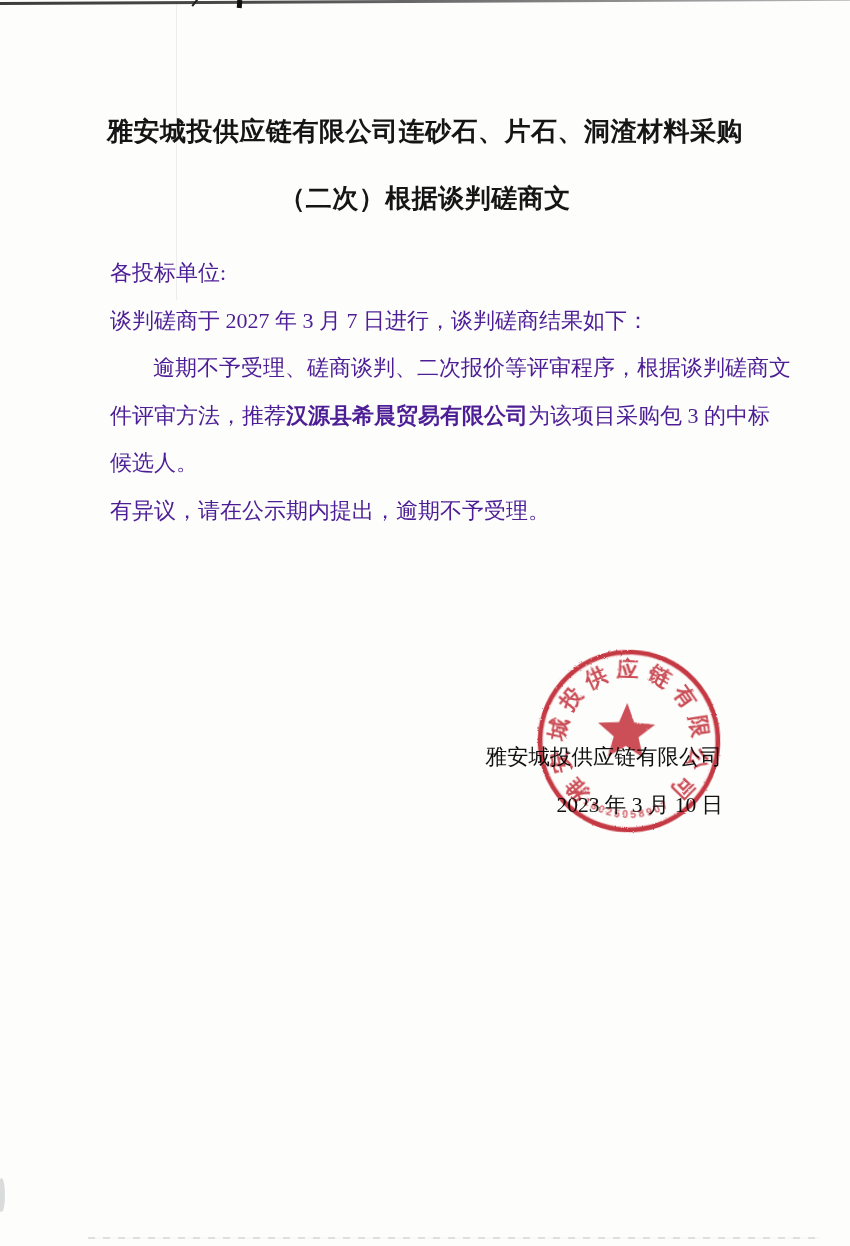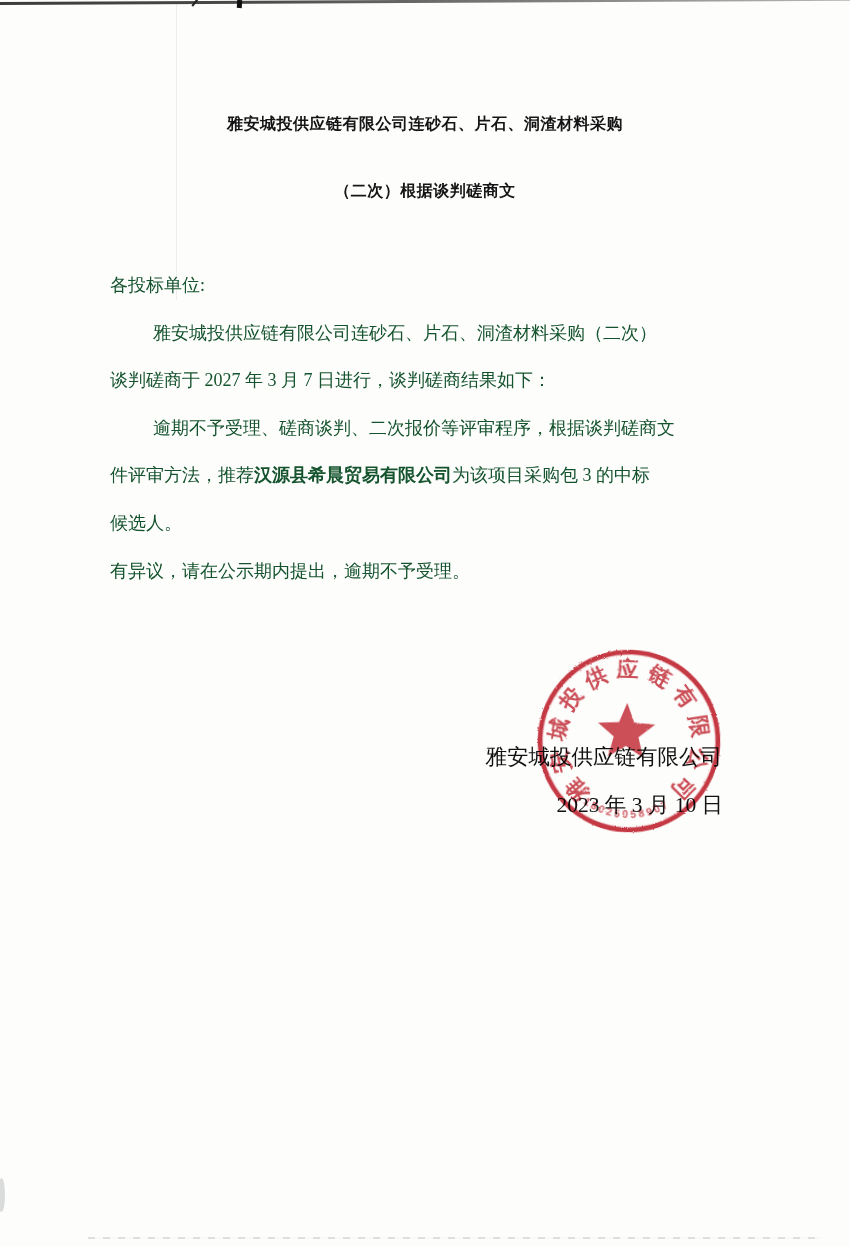"雅安城投供应链有限公司连砂石、片石、洞渣材料采购" .title-line { font-size: 16px -> 26px }
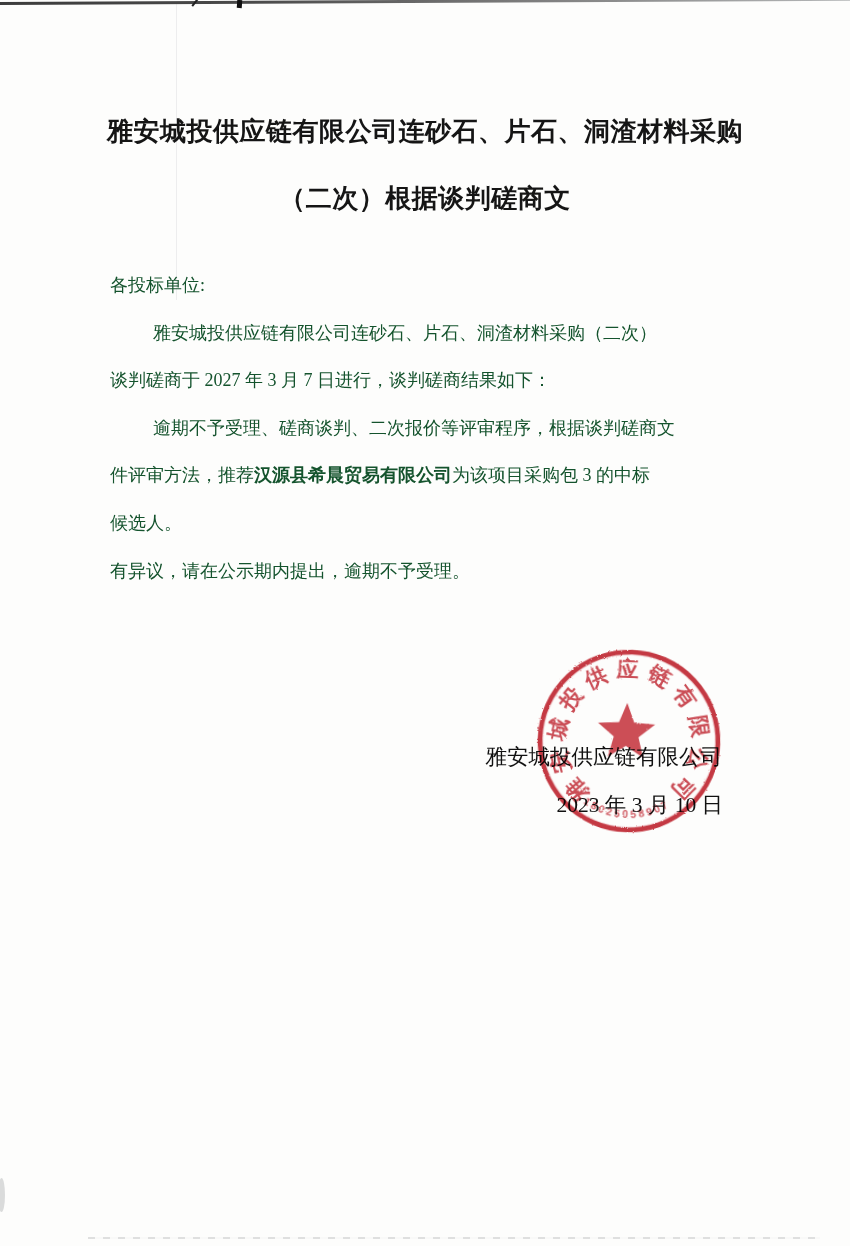"各投标单位:" .body-block { color: #14532d -> #4c1d95; font-size: 18px -> 22px; top: 262px -> 249px }
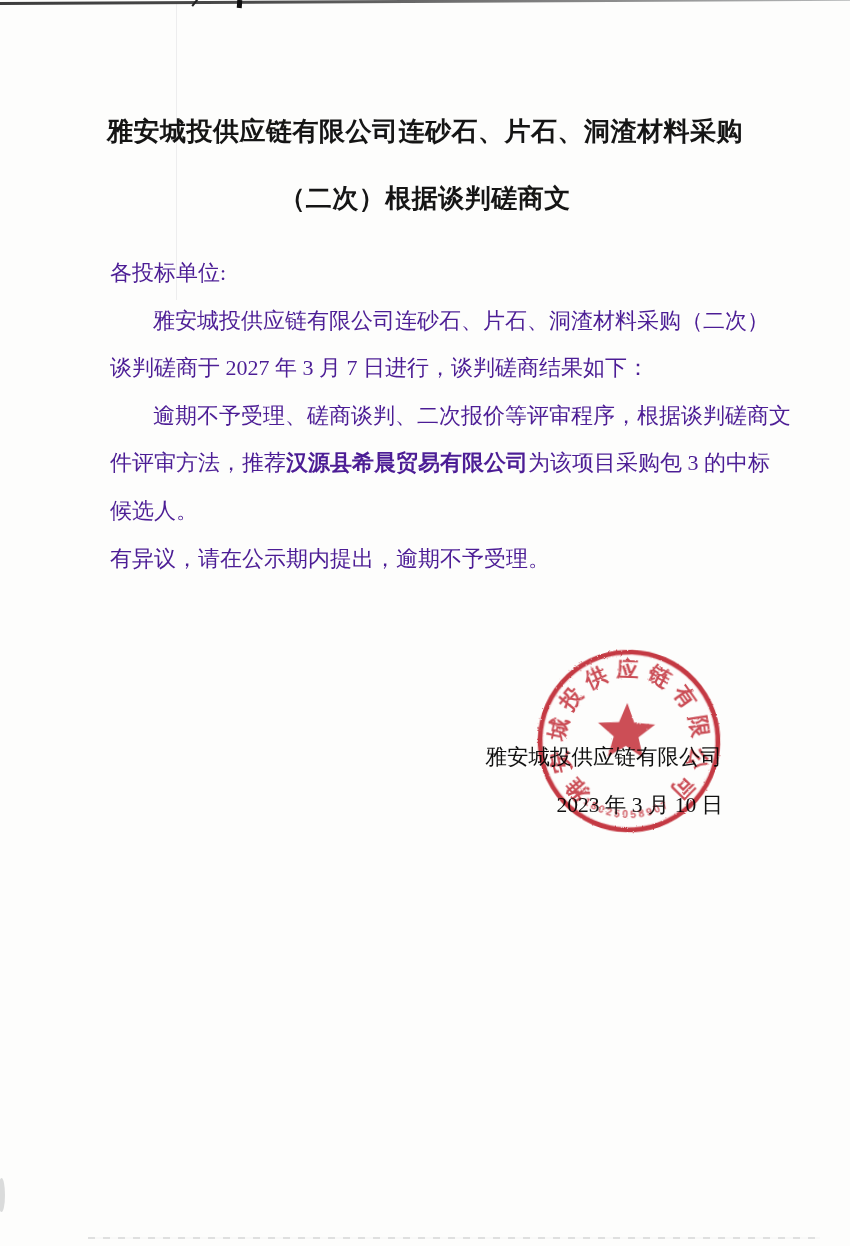"雅安城投供应链有限公司连砂石、片石、洞渣材料采购（二次）" div.body-line { html: <div>雅安城投供应链有限公司连砂石、片石、洞渣材料采购（二次）</div> -> none }
